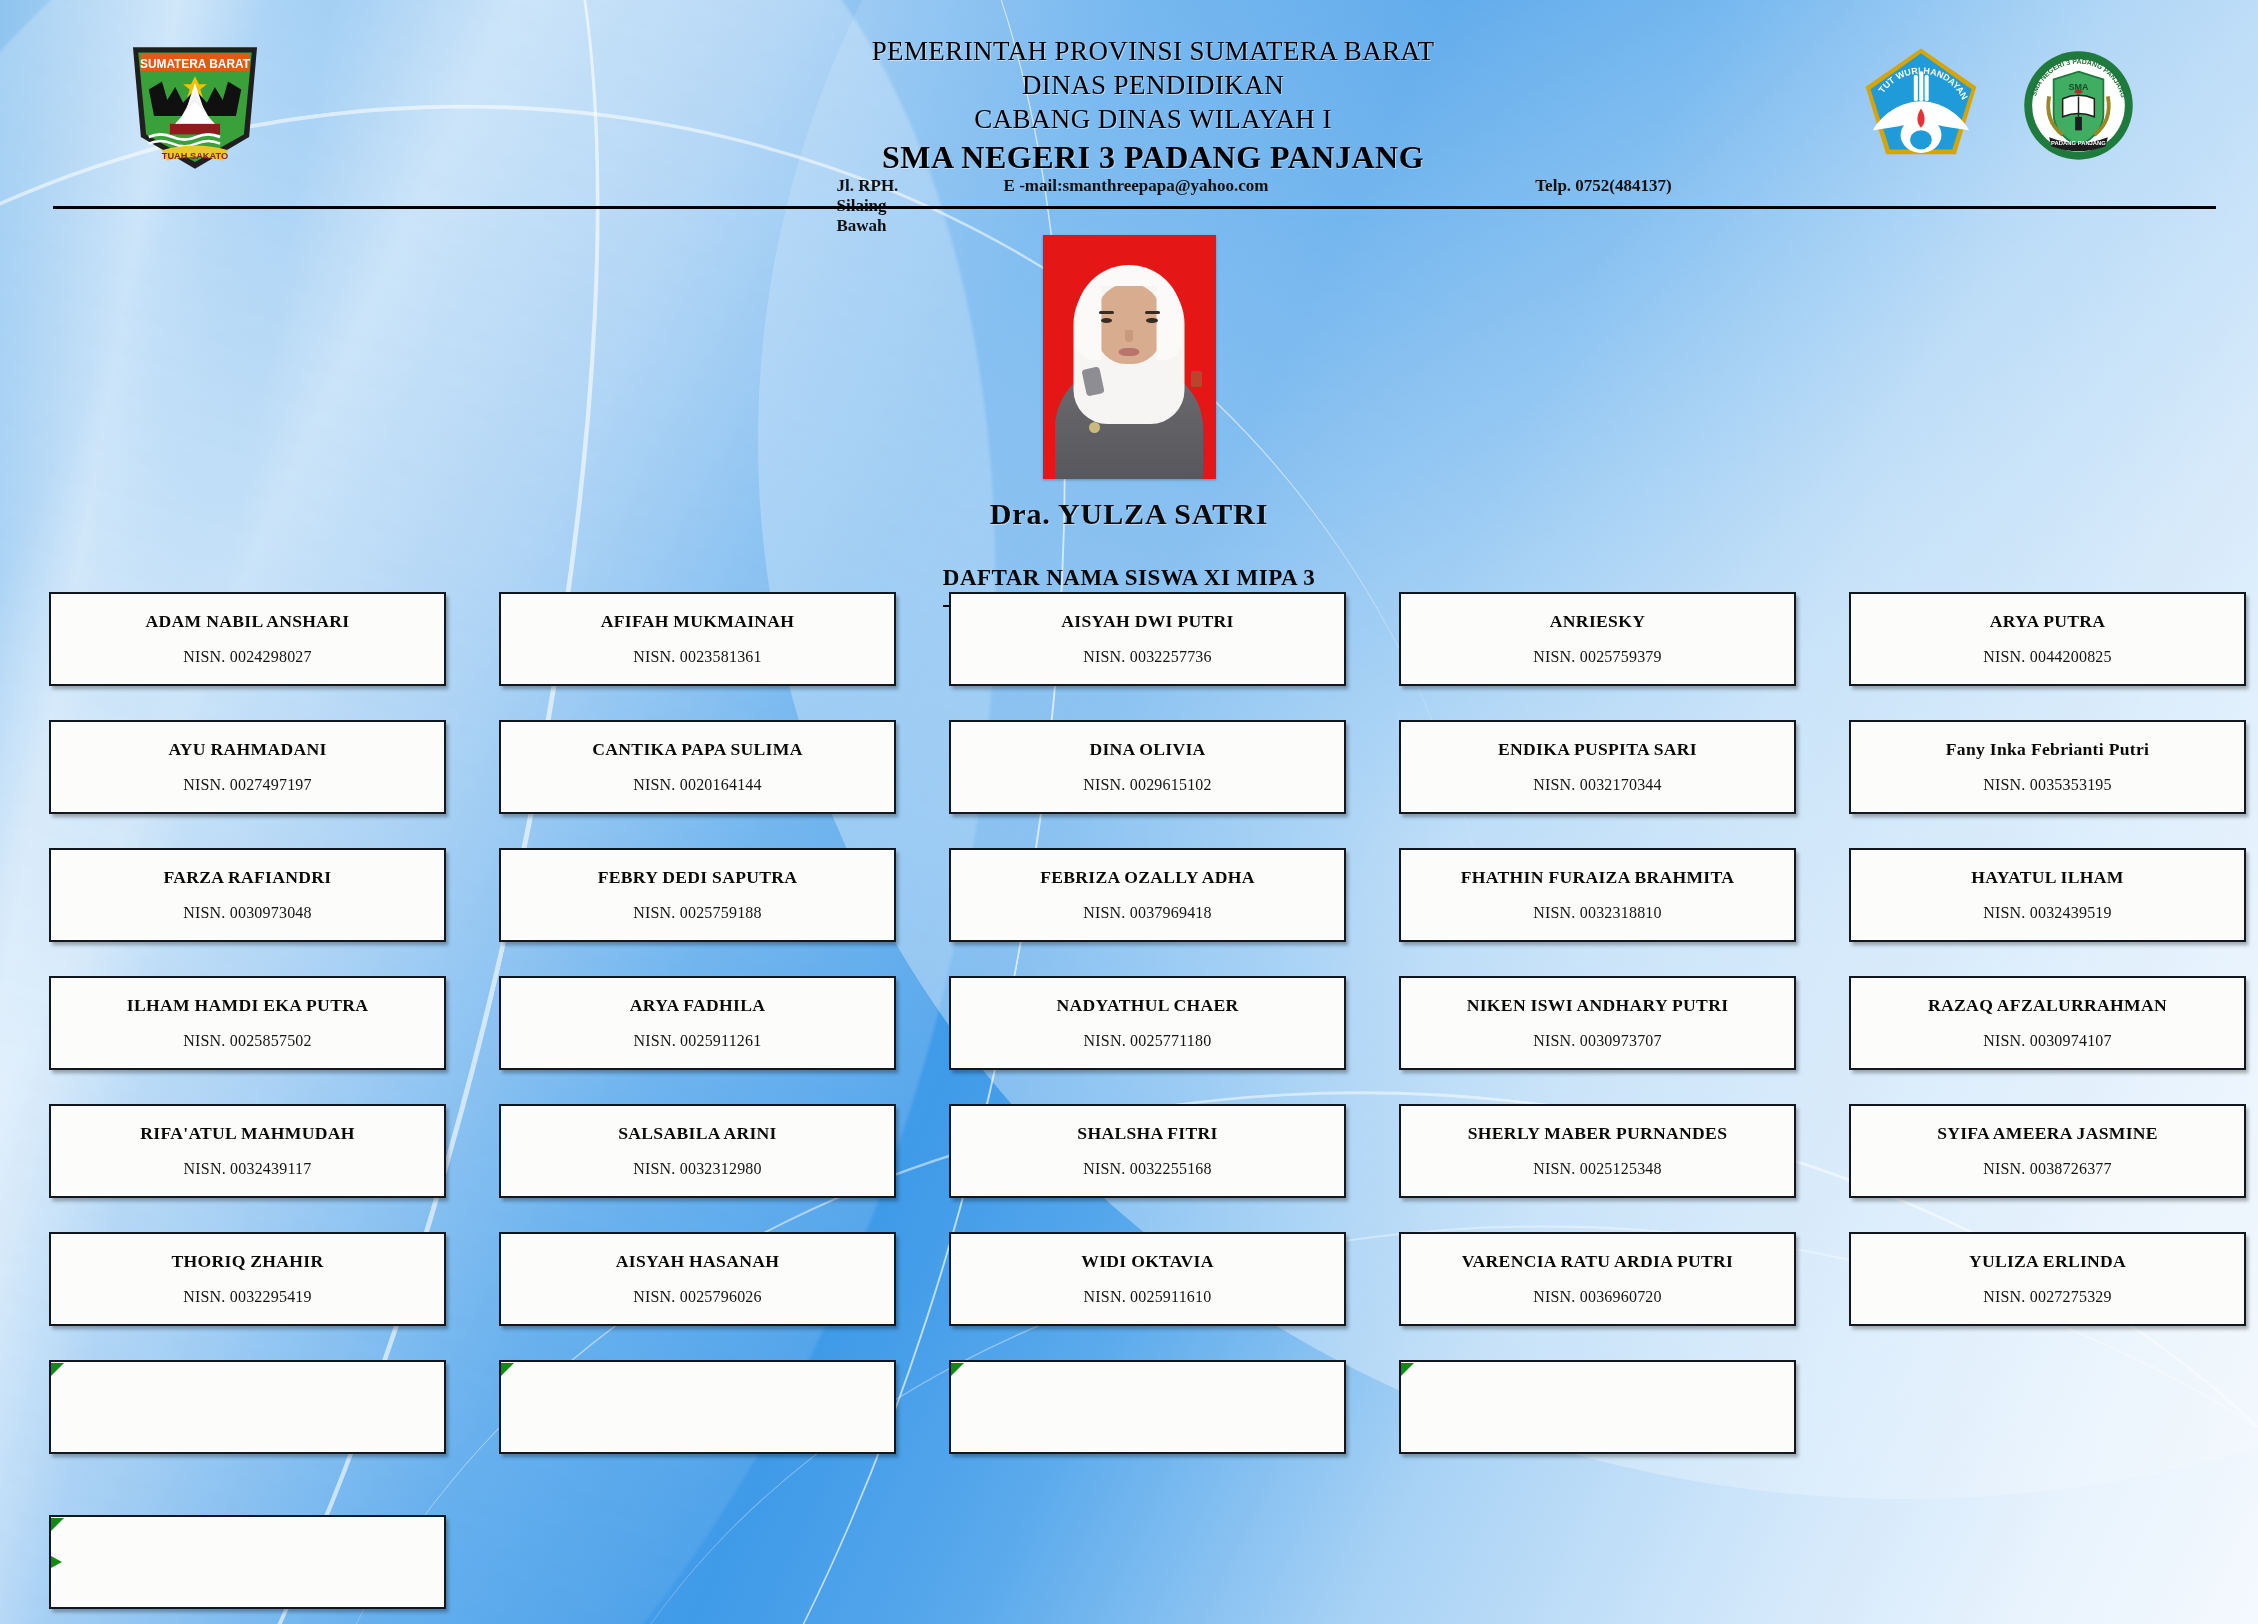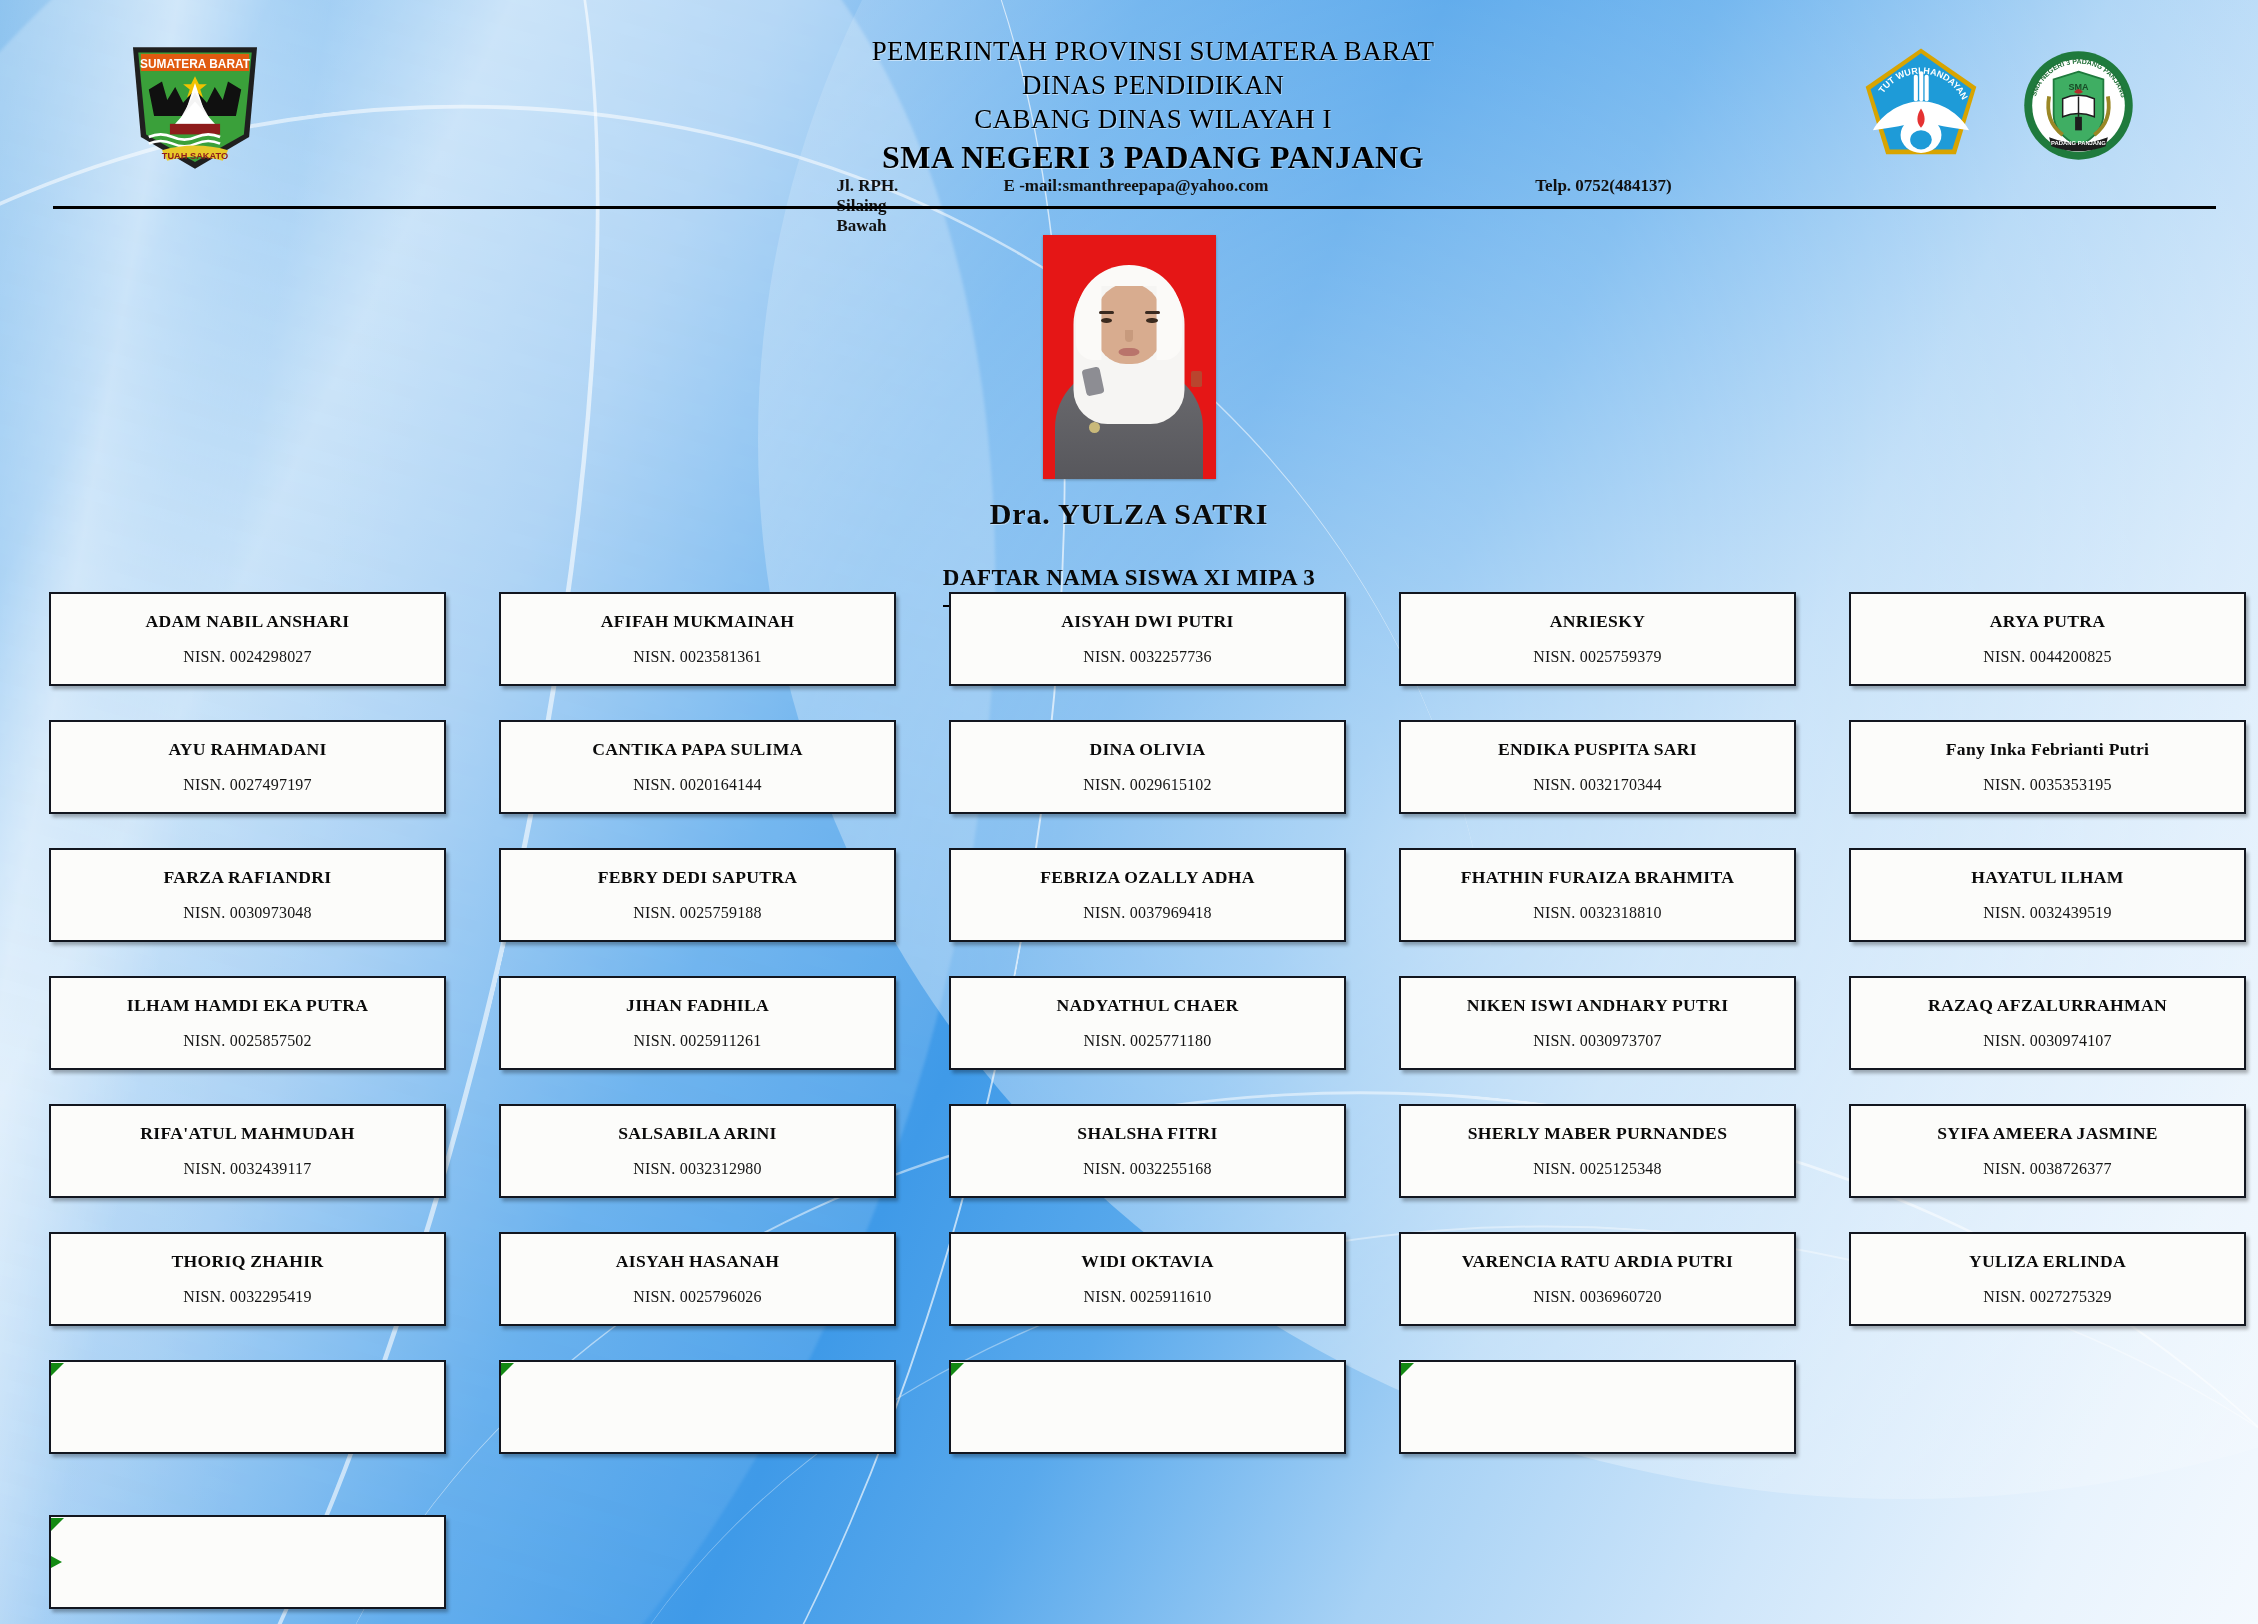"JIHAN FADHILA" div.card-name { text: JIHAN -> ARYA }
